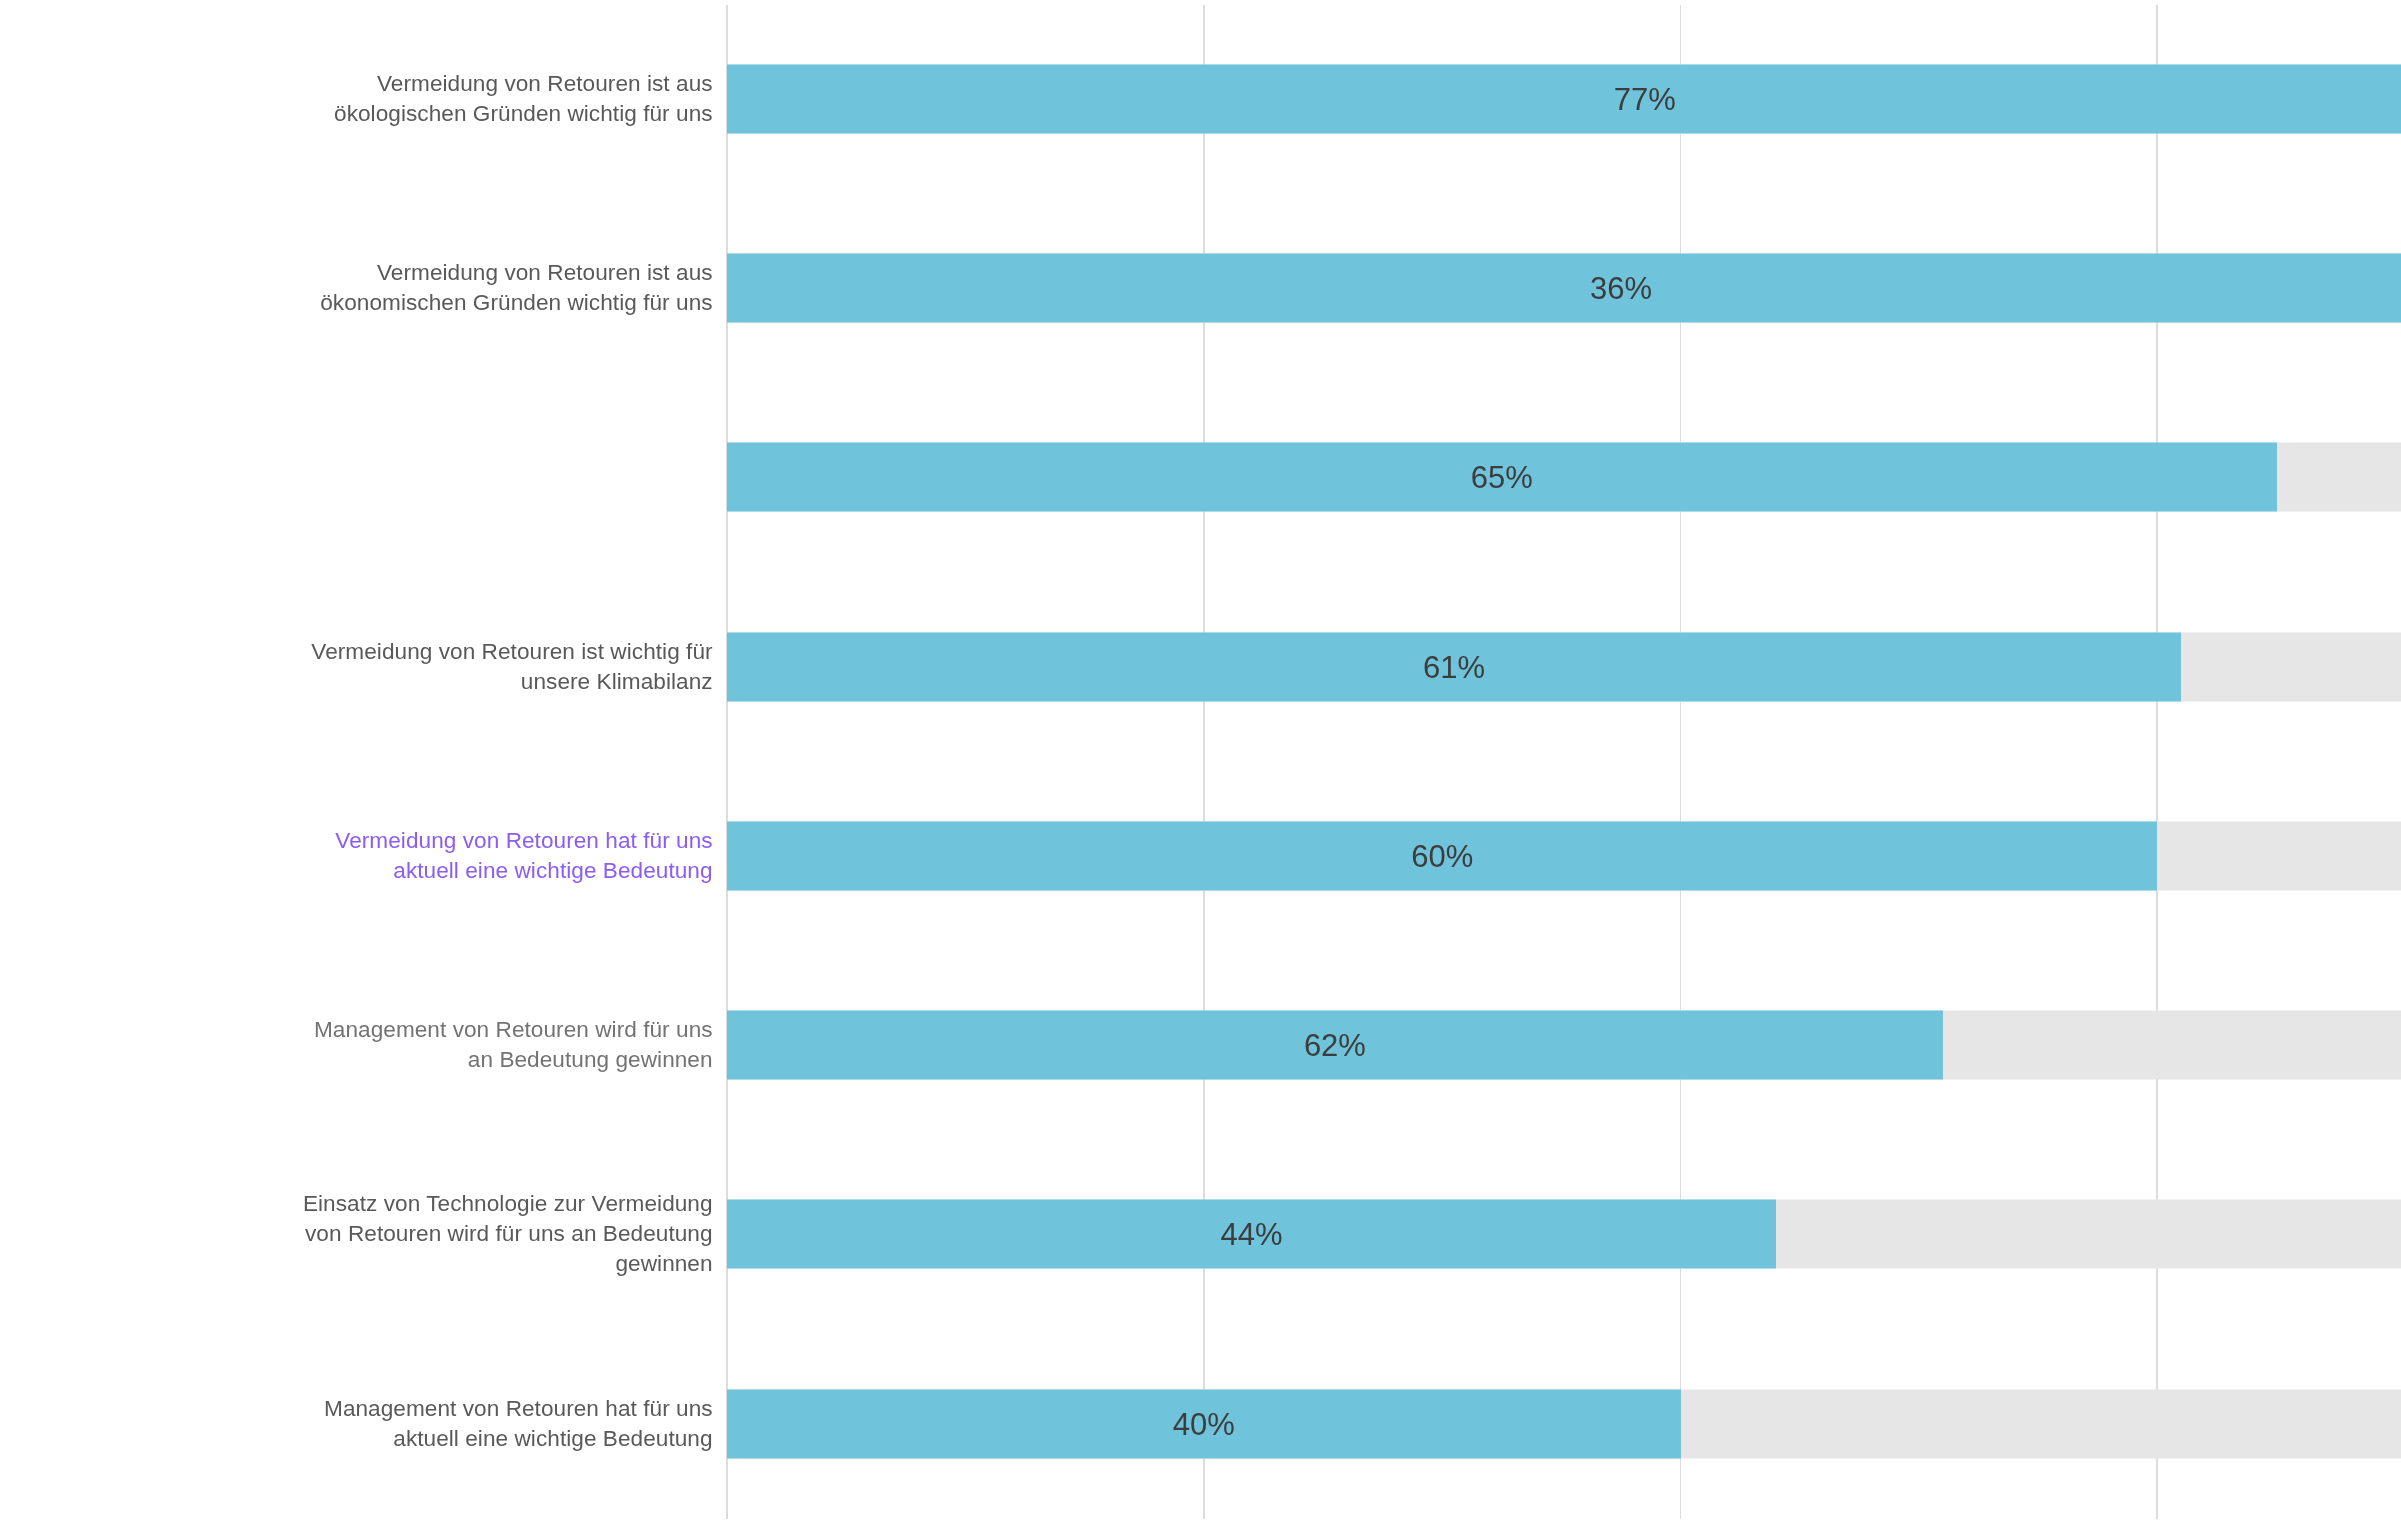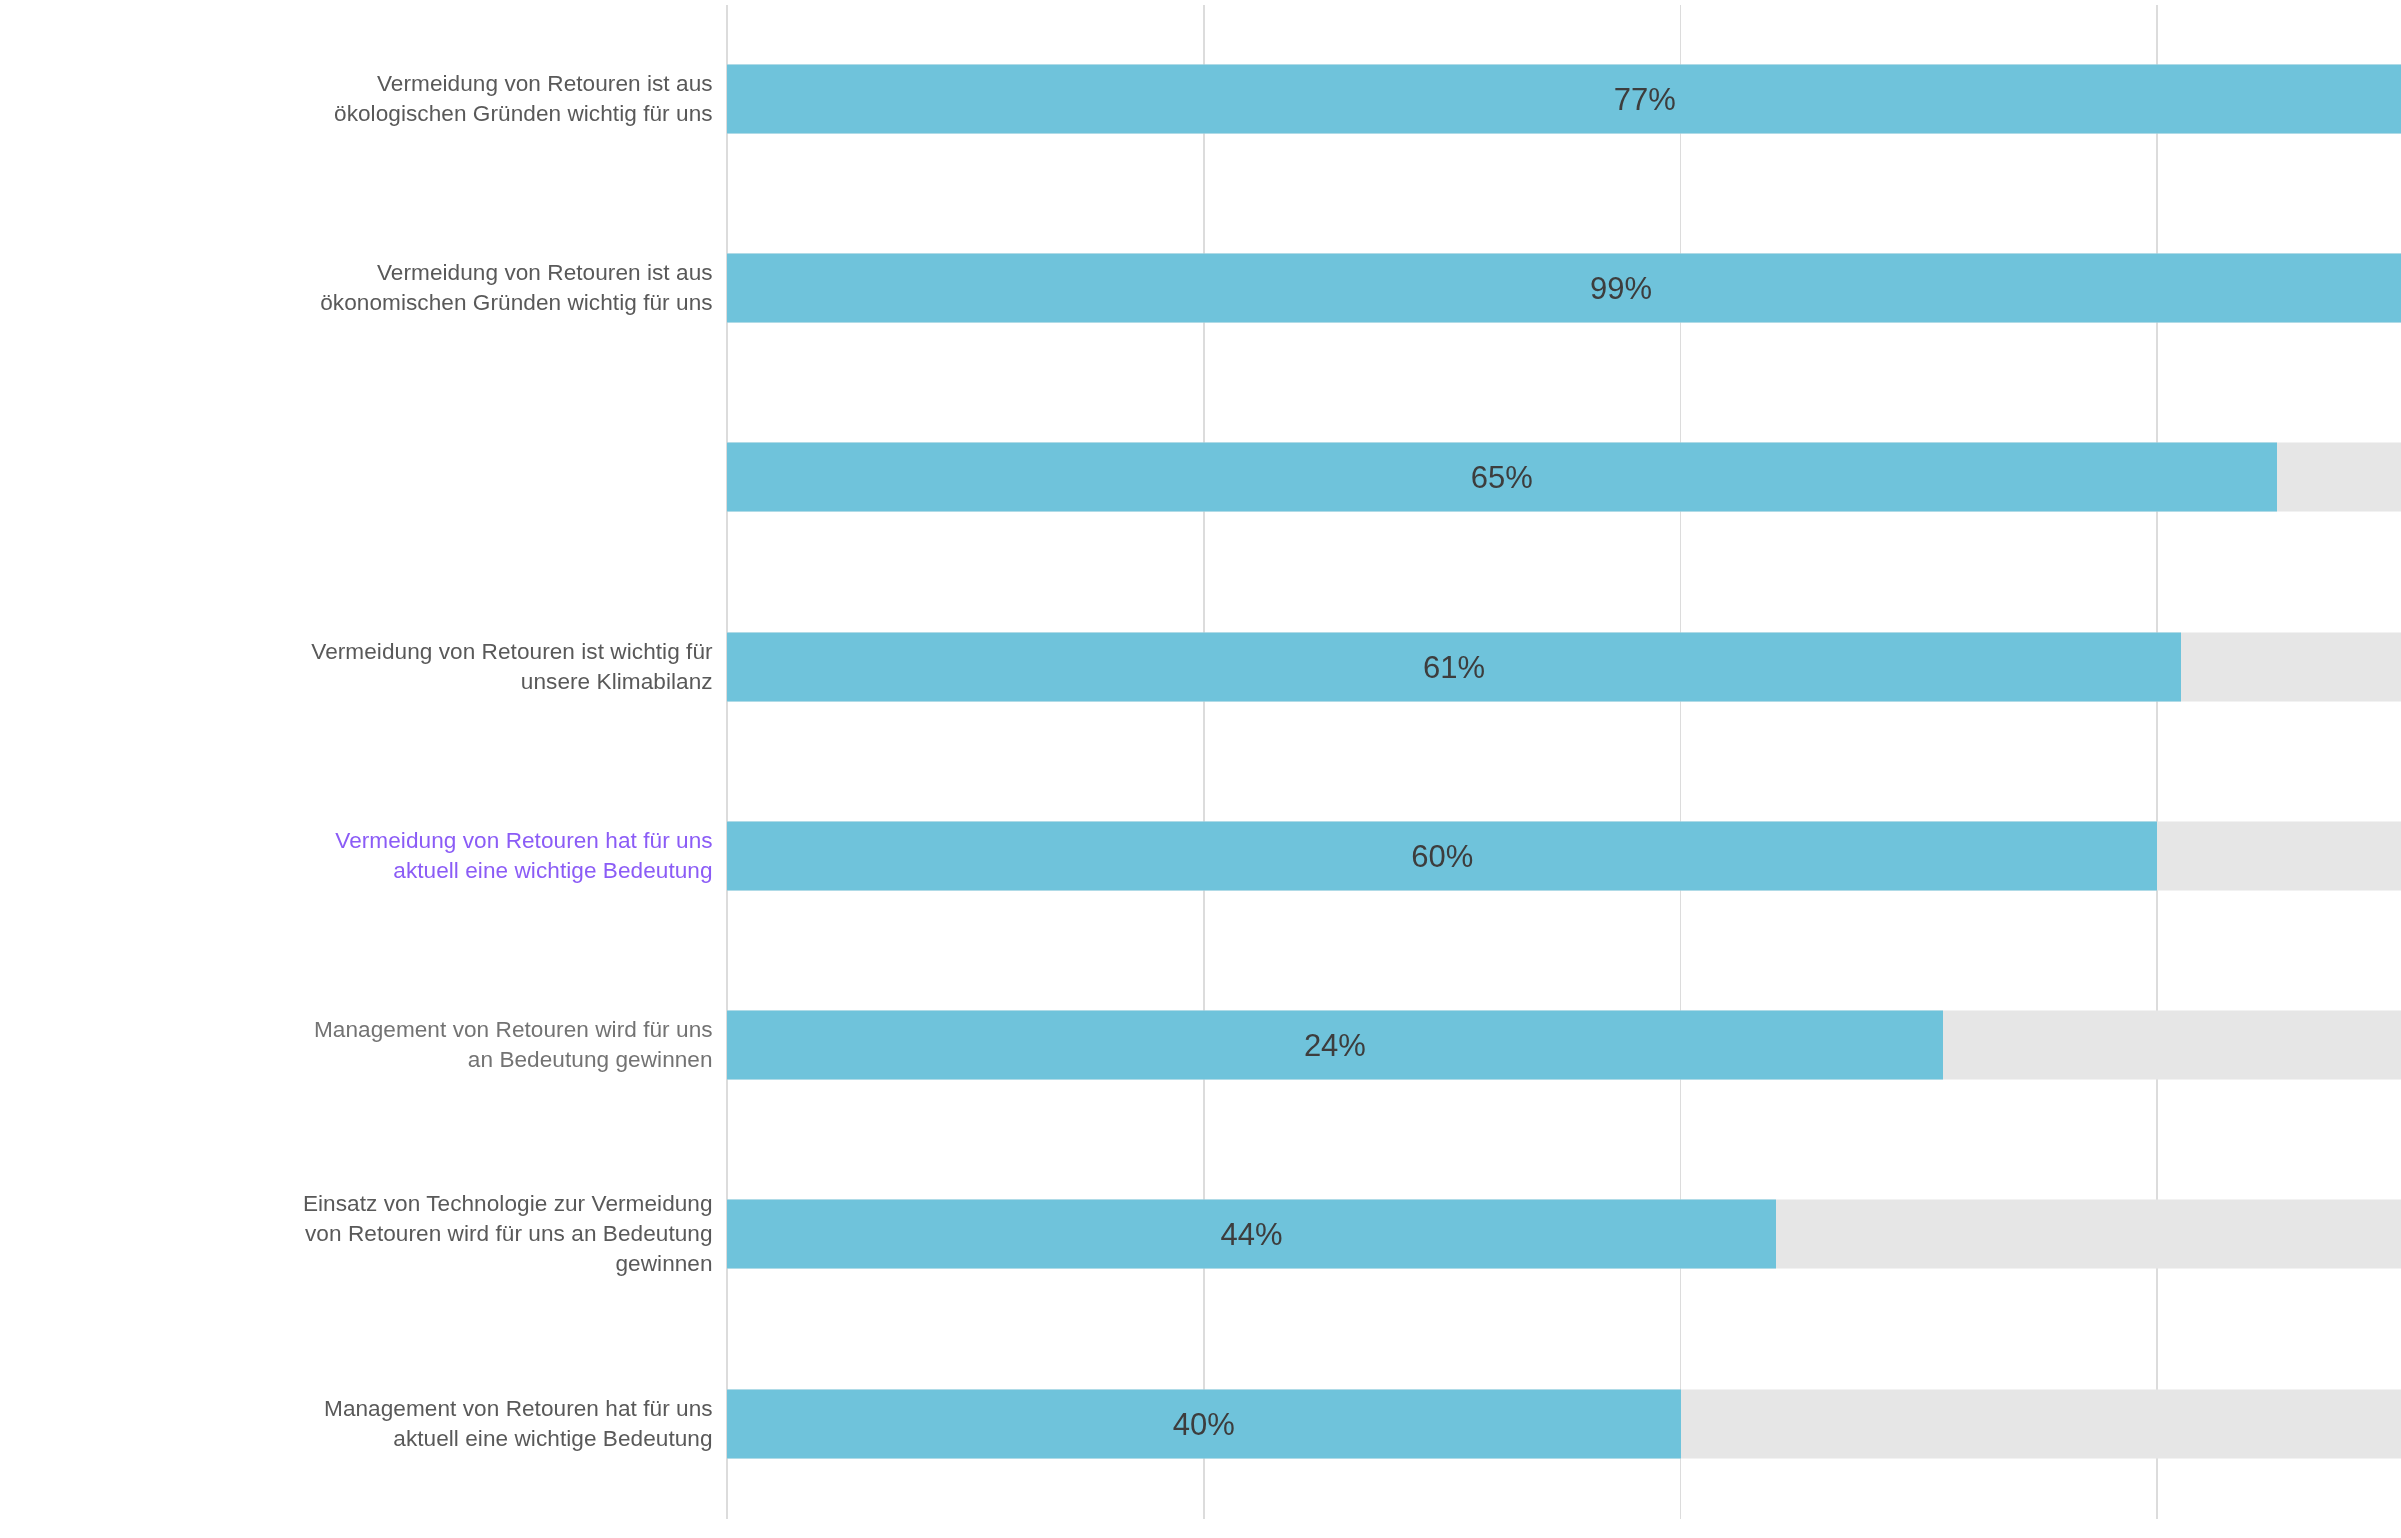"99%" div.bar-value { text: 99% -> 36% }
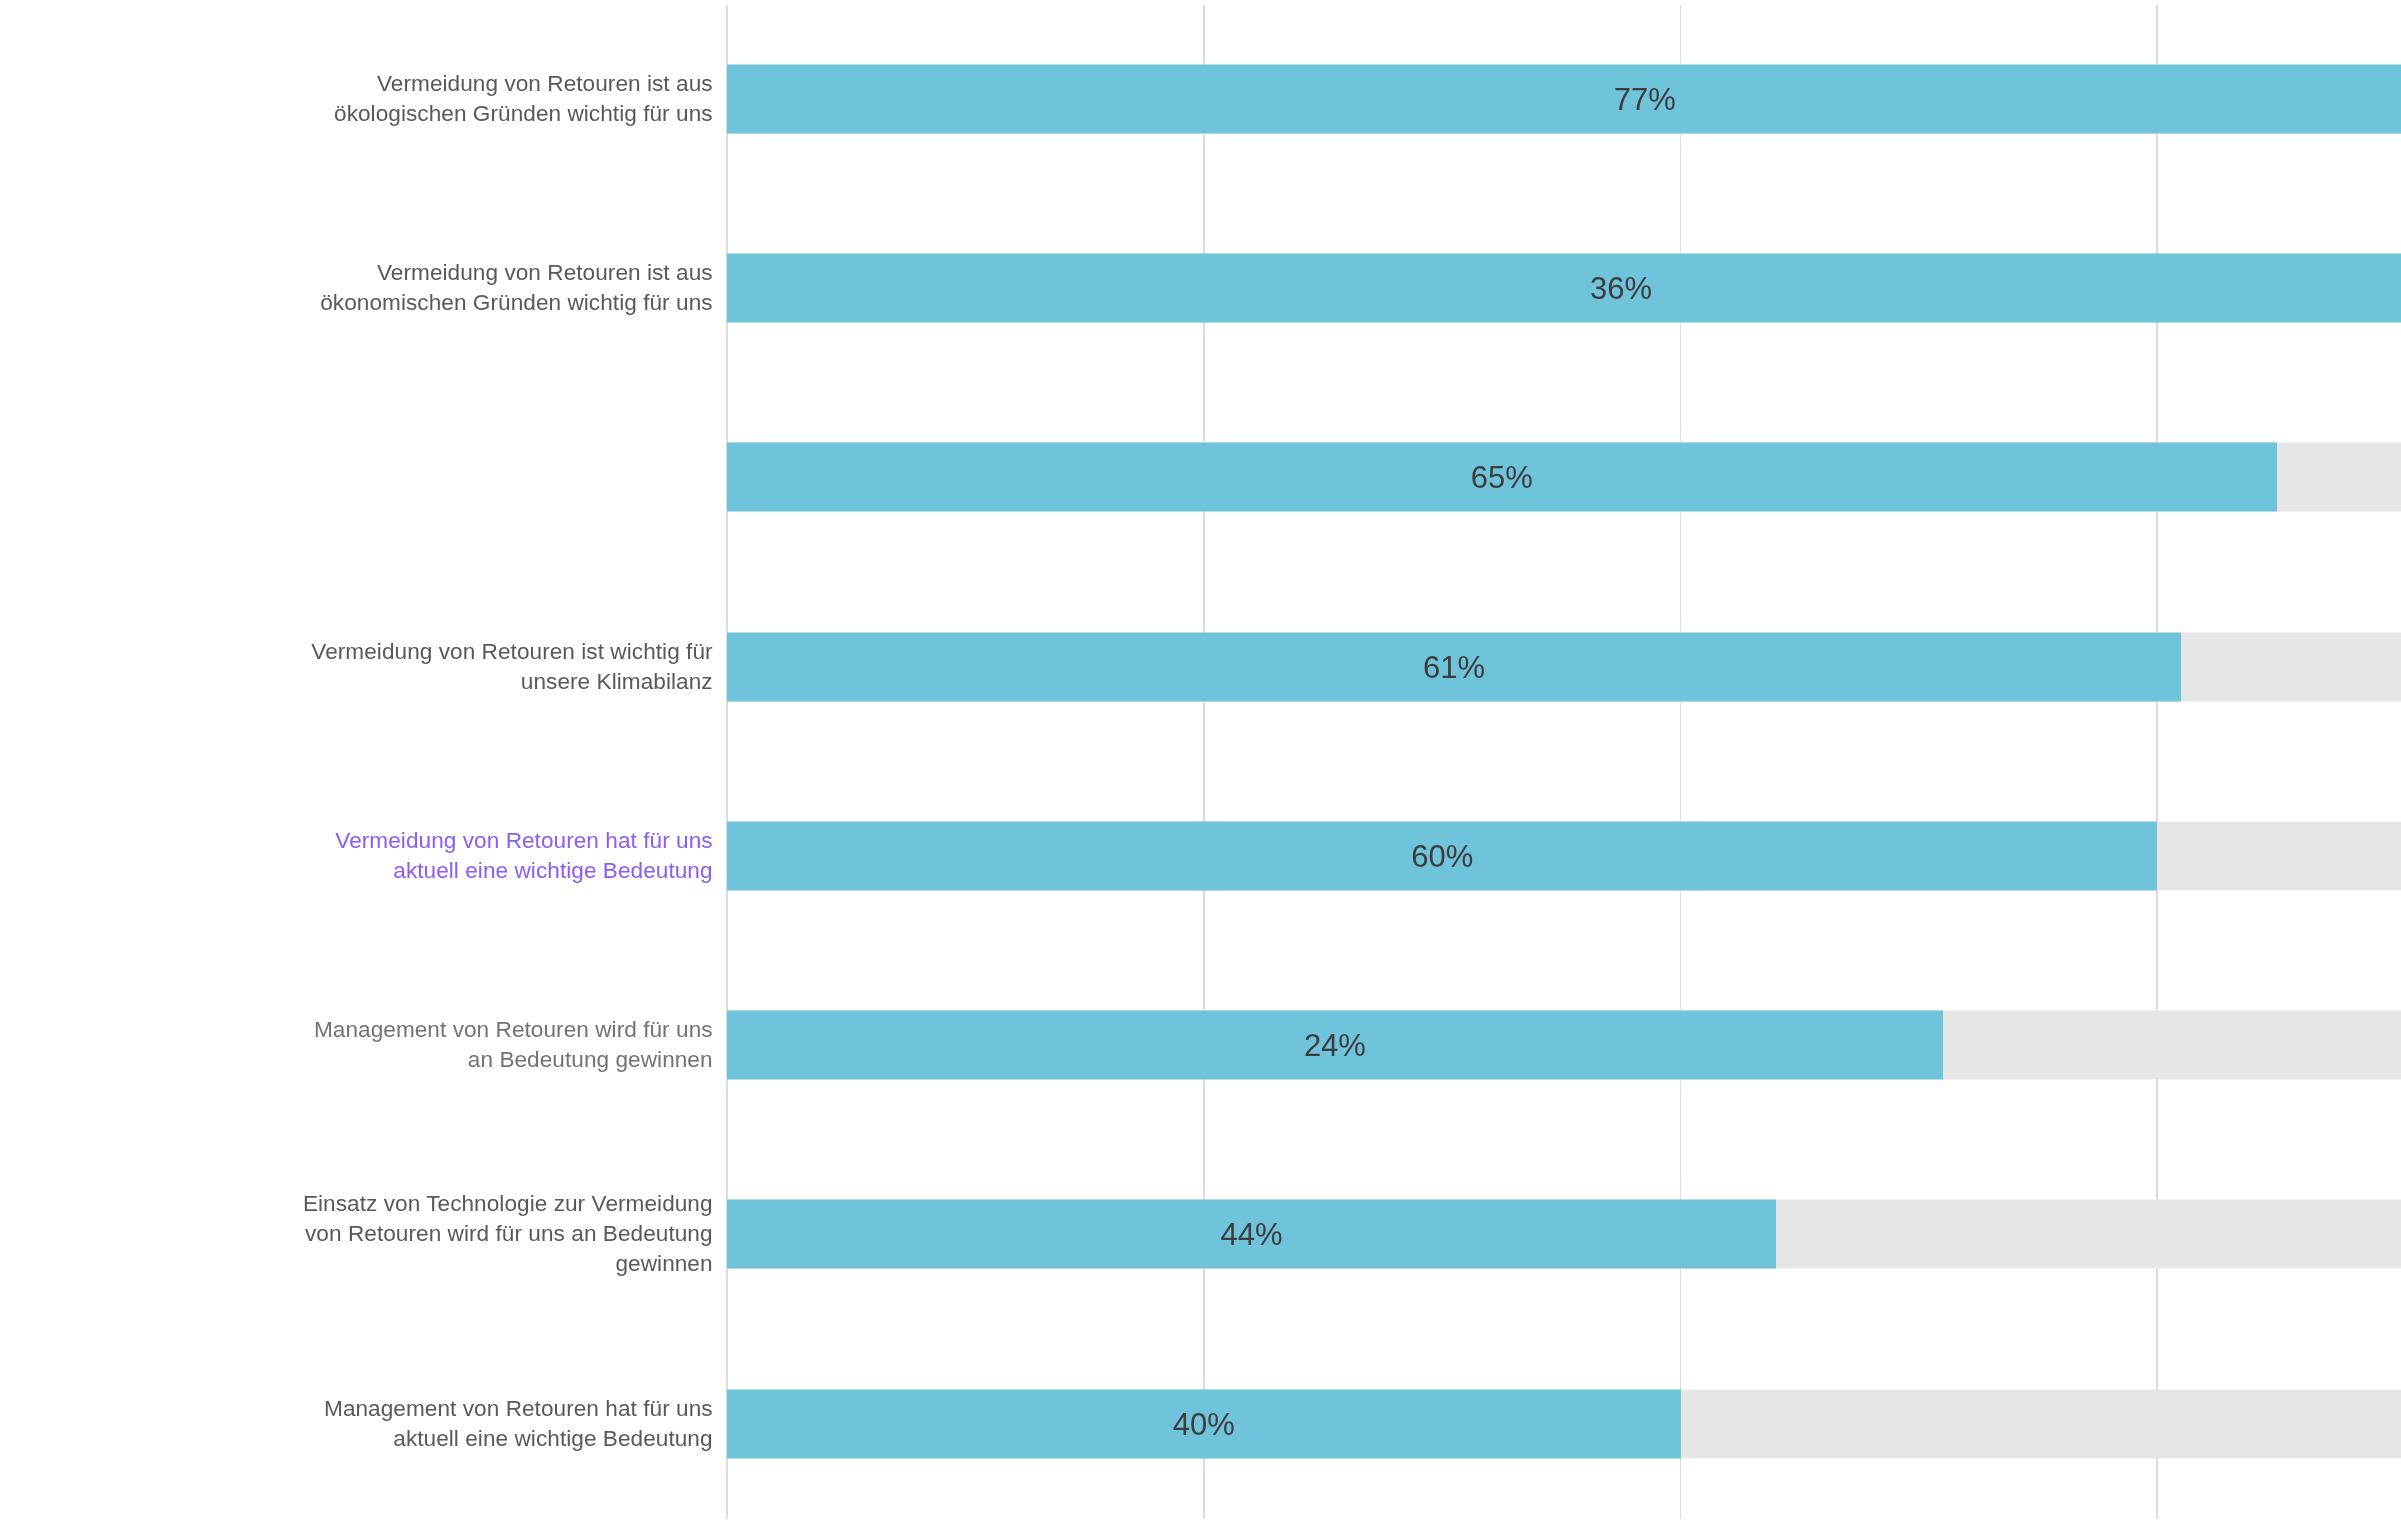"24%" div.bar-value { text: 24% -> 62% }
